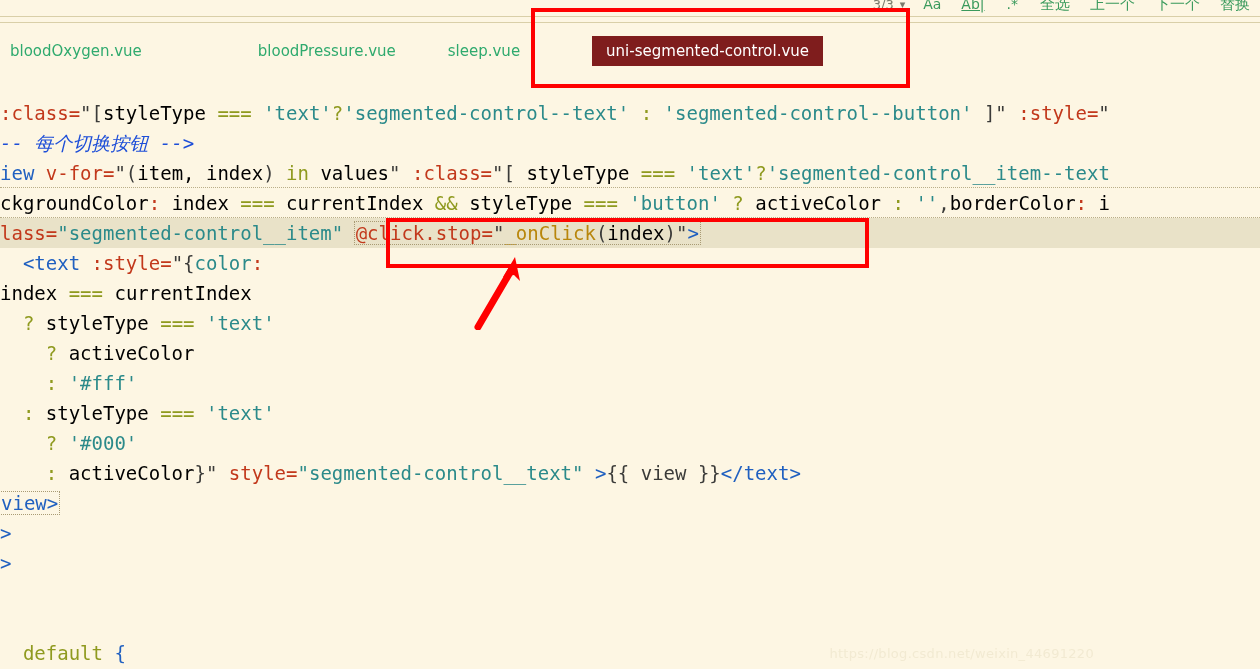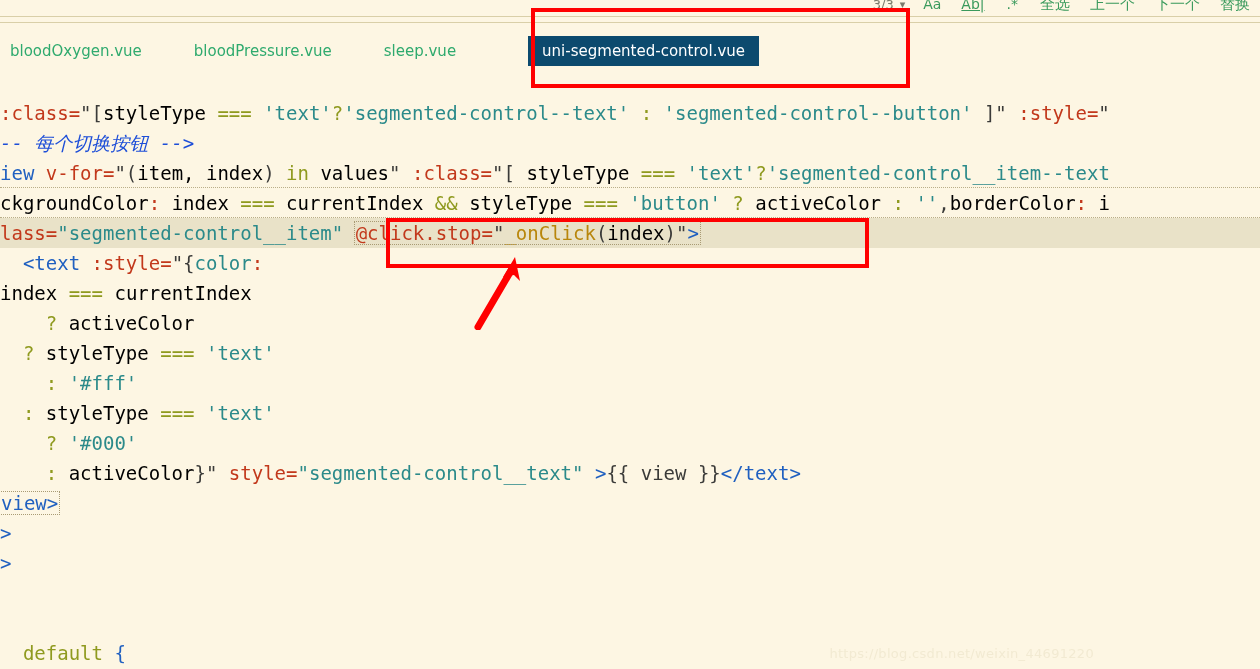"bloodPressure.vue" .tab.t1 { margin-left: 52px -> 116px }
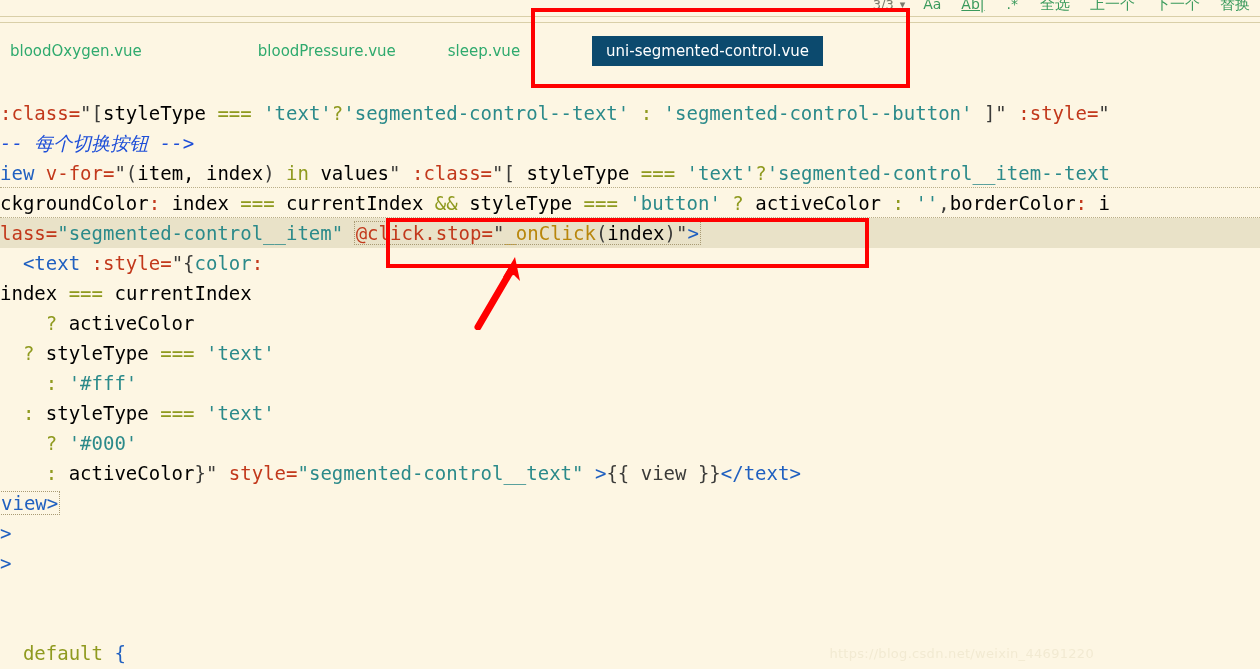"uni-segmented-control.vue" .tab.active { background: #0c4a6e -> #7f1d1d }
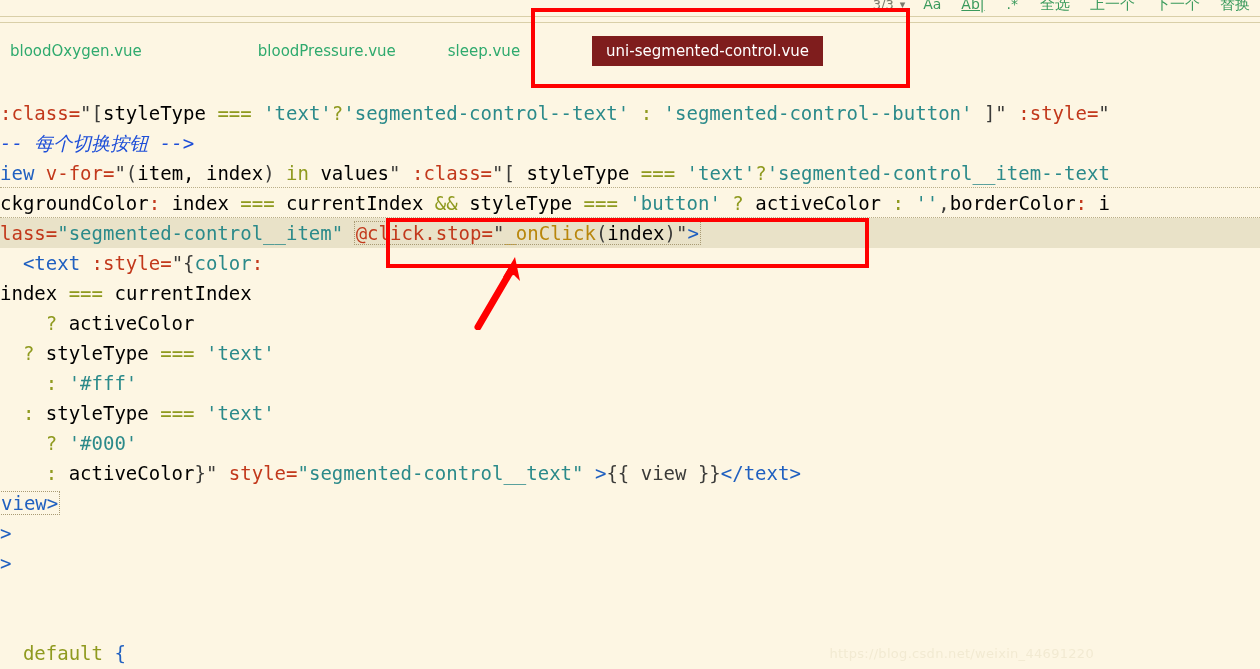"? activeColor" div.code-line { order: before "? styleType === 'text'" -> after "? styleType === 'text'" }
